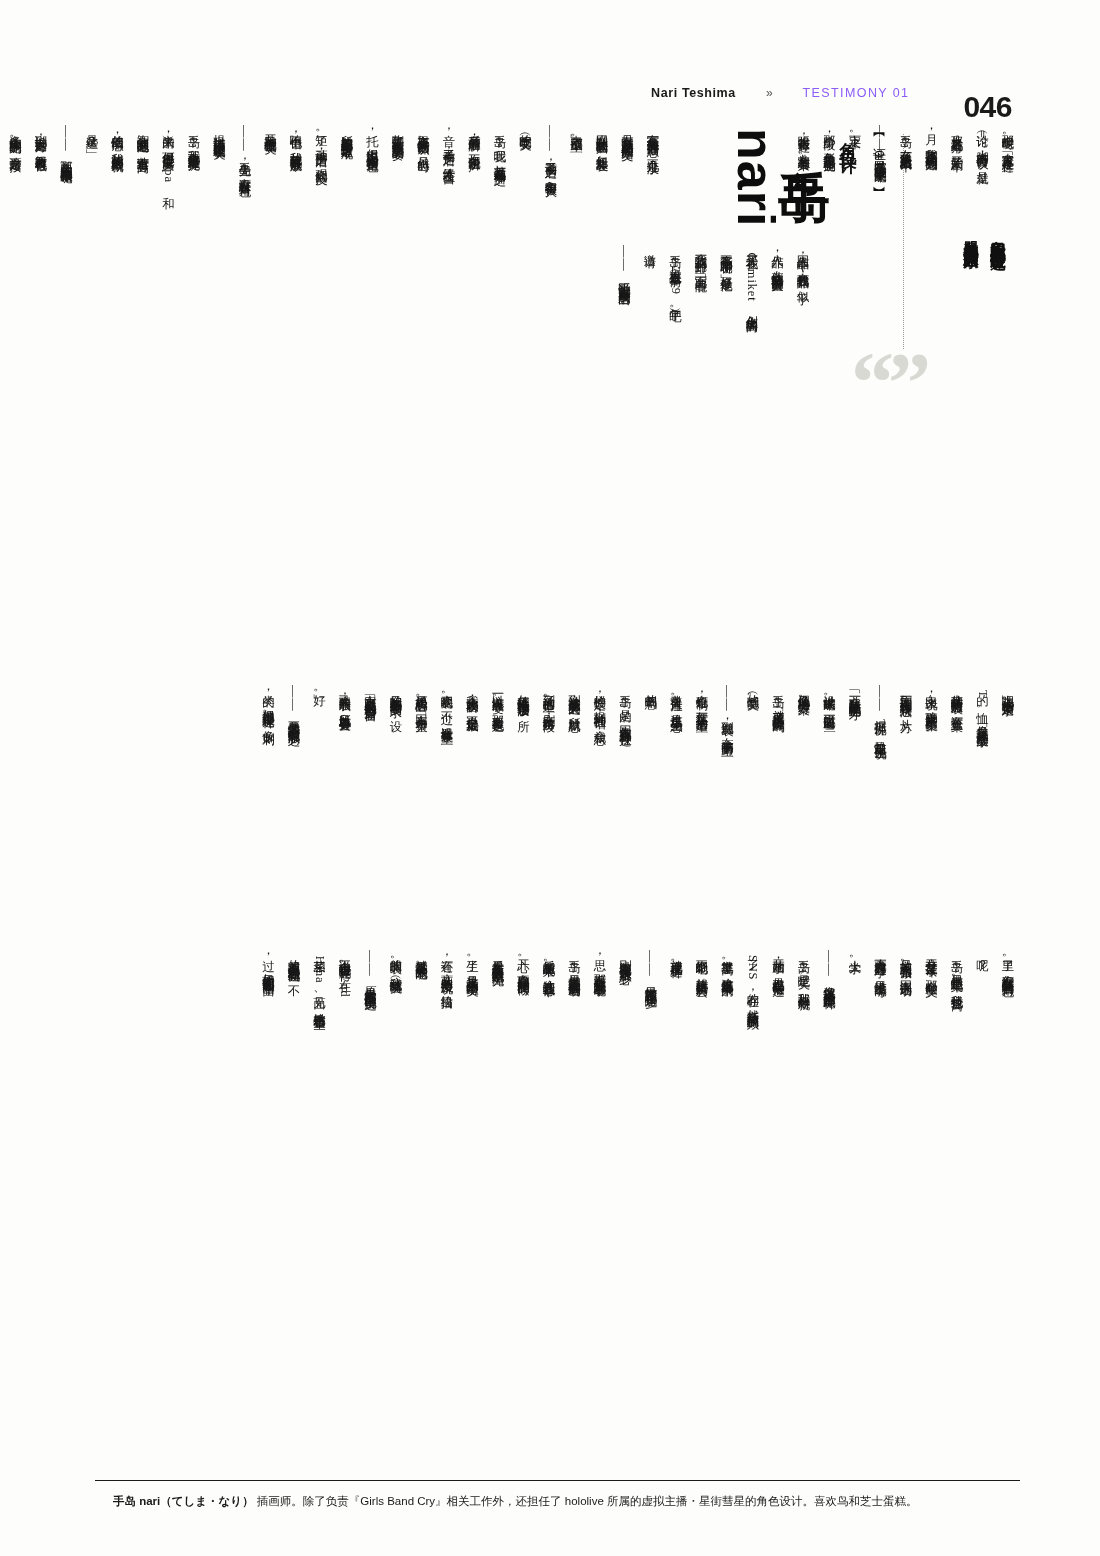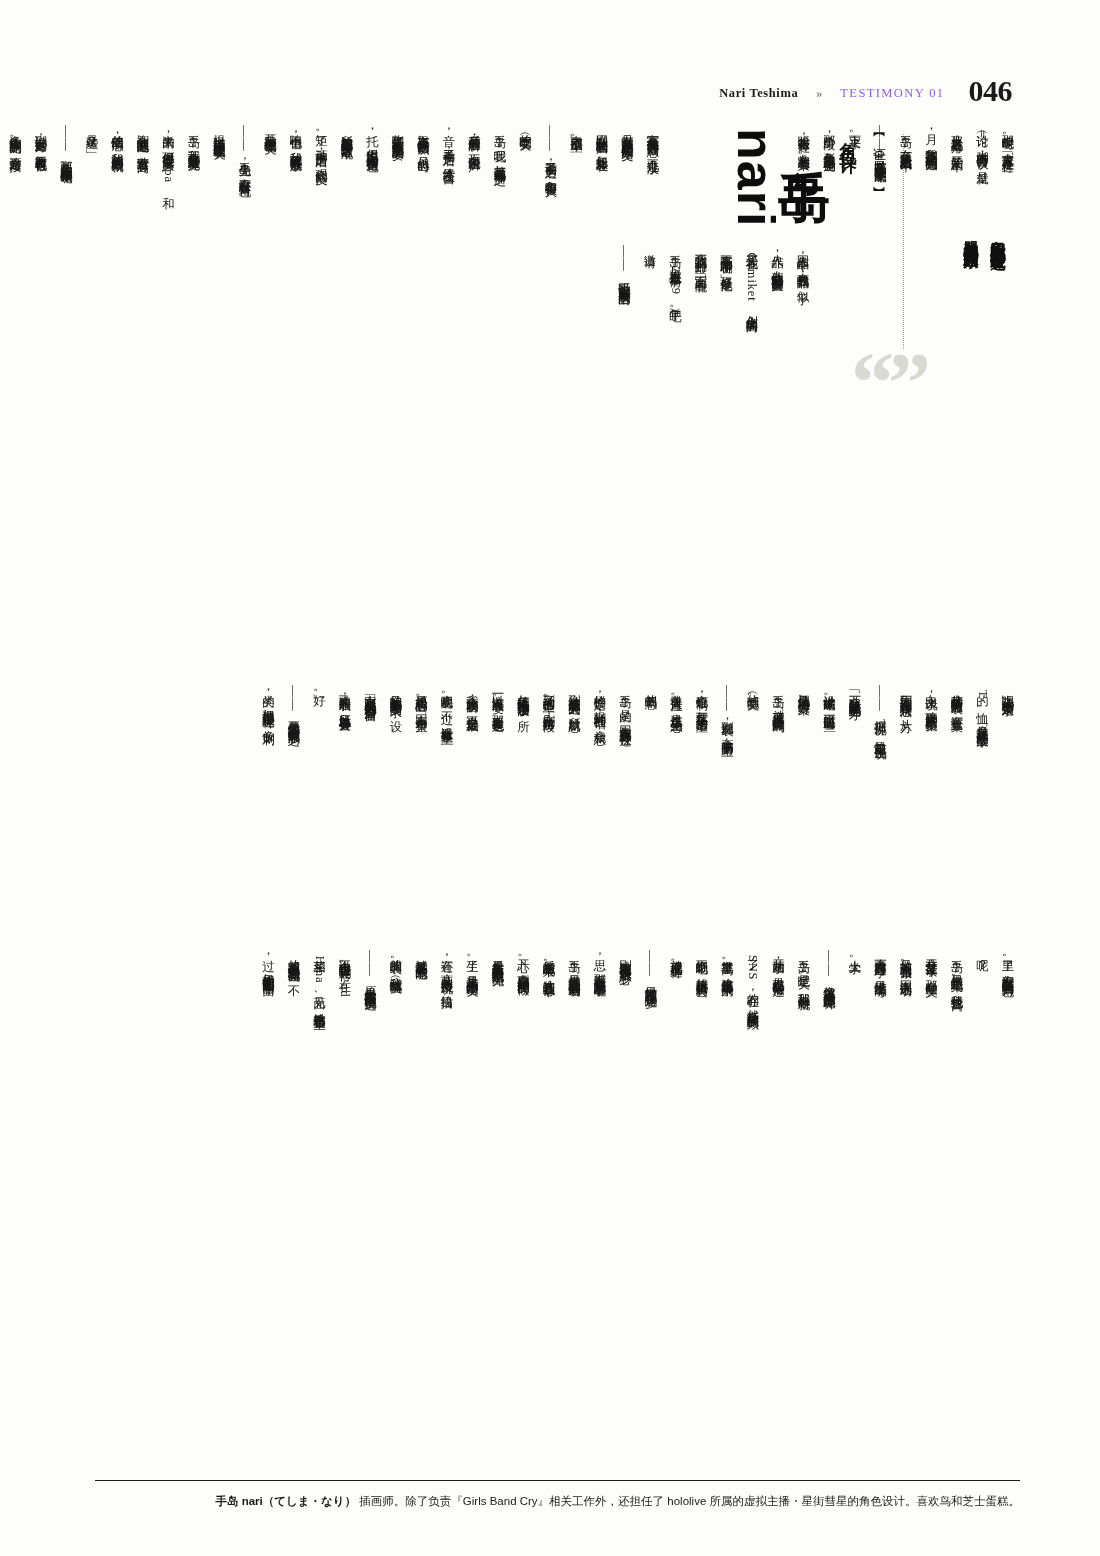"Nari Teshima" .header { font-family: Liberation Serif, serif -> Liberation Sans, sans-serif; gap: 18px -> 30px }
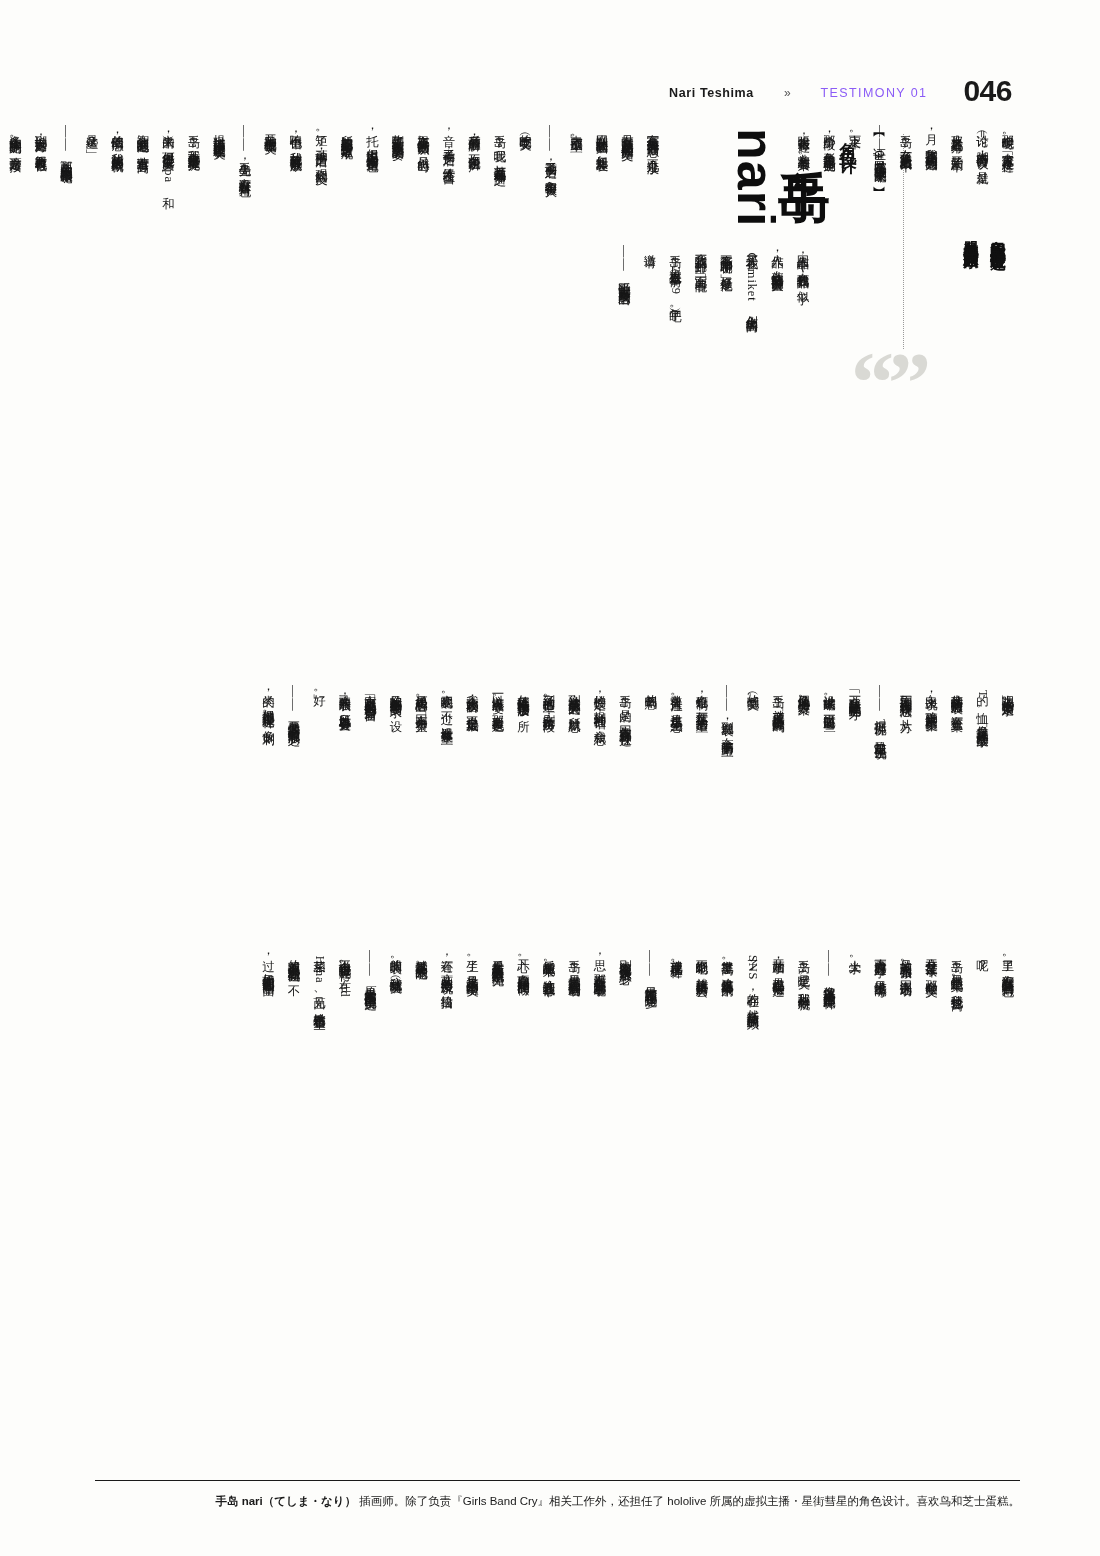"046" .header .pagenum { margin-left: 6px -> 24px; top: 4px -> 20px }
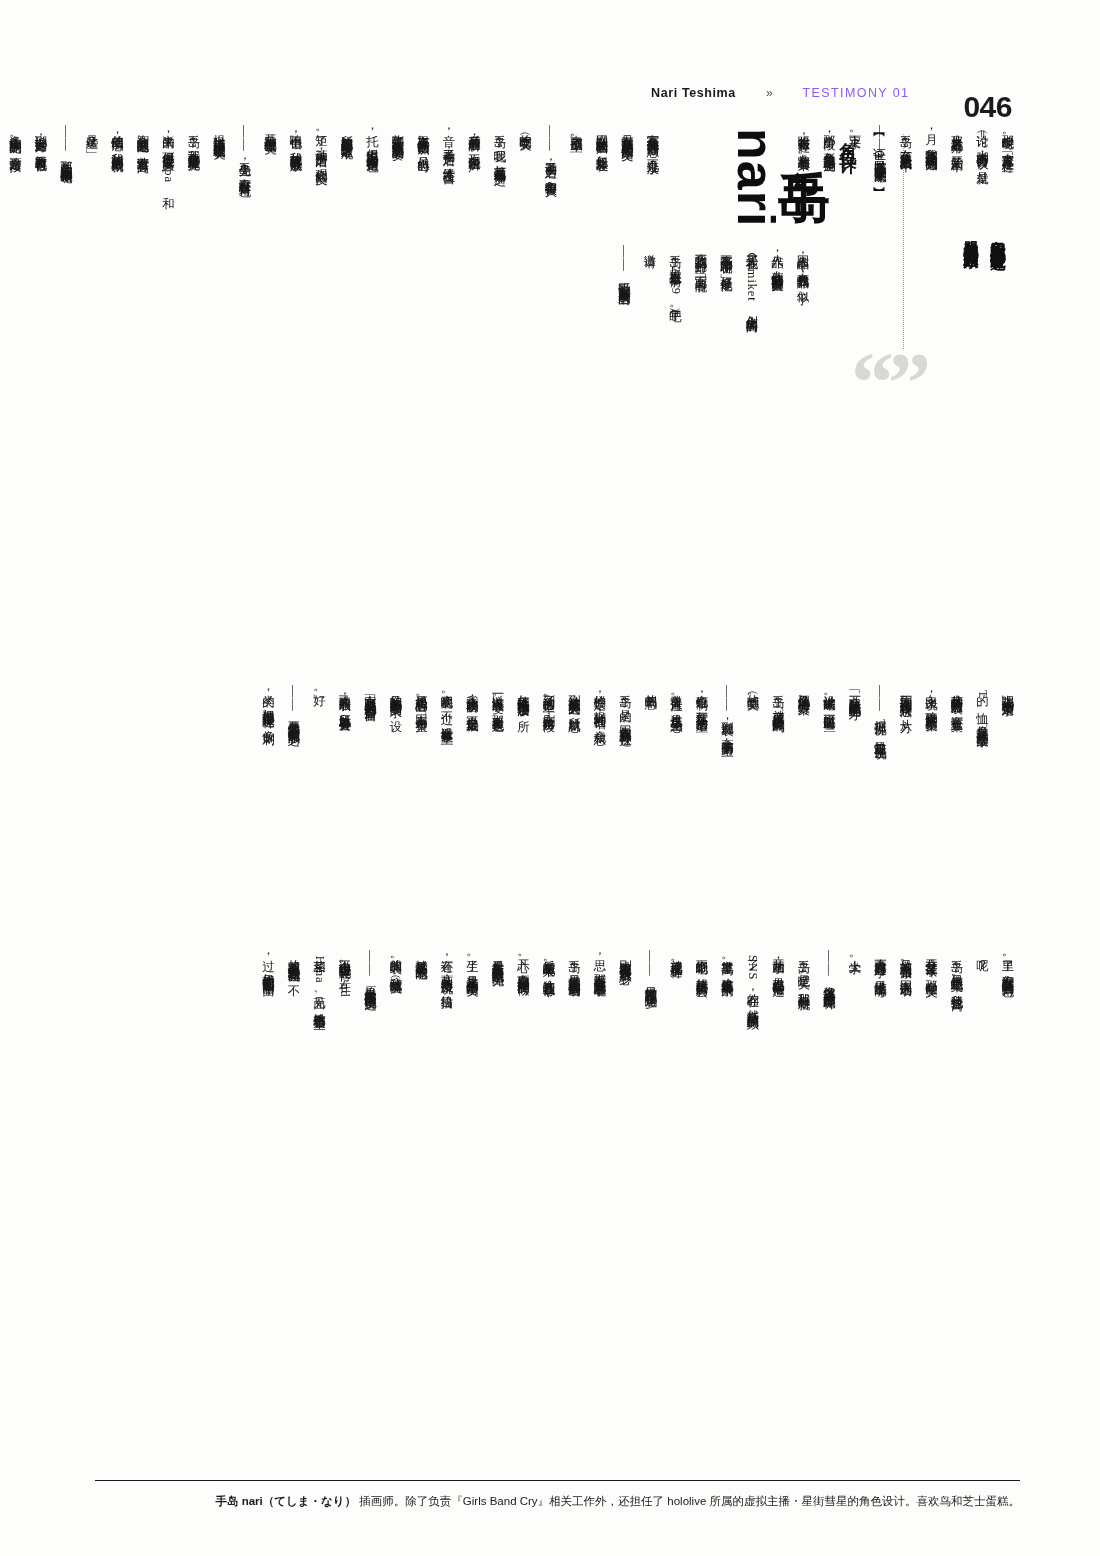"手岛 nari（てしま・なり） 插画师。除了负责『Girls Band" .footer { left: 95px -> 113px; text-align: right -> left }
